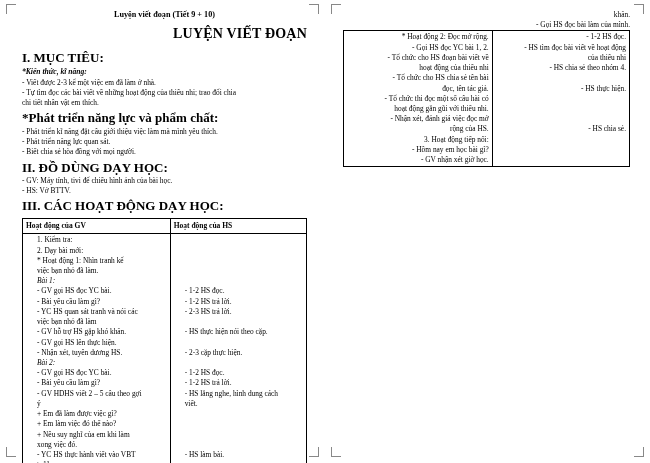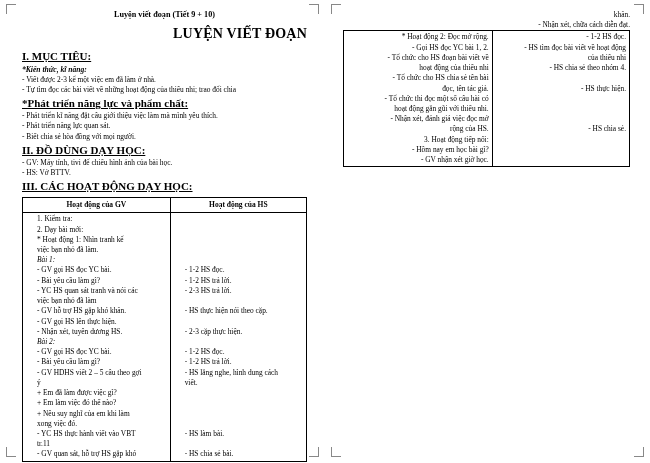"- Gọi HS đọc bài" p.right-top { html: none -> <p>- Gọi HS đọc bài làm của mình.</p> }
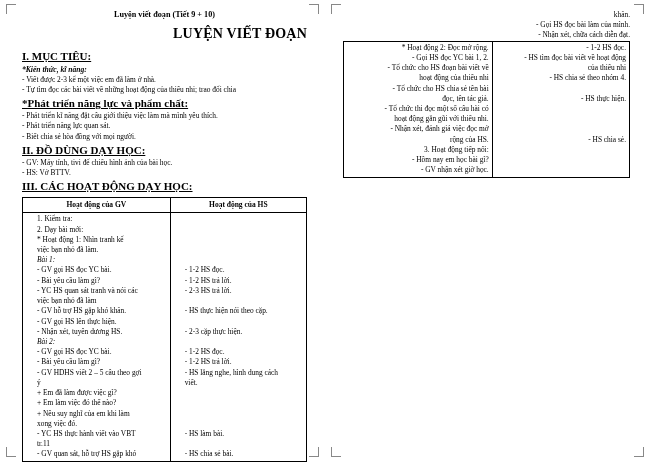"- Nhận xét, chữa cách" p.right-top { html: <p>- Nhận xét, chữa cách diễn đạt.</p> -> none }
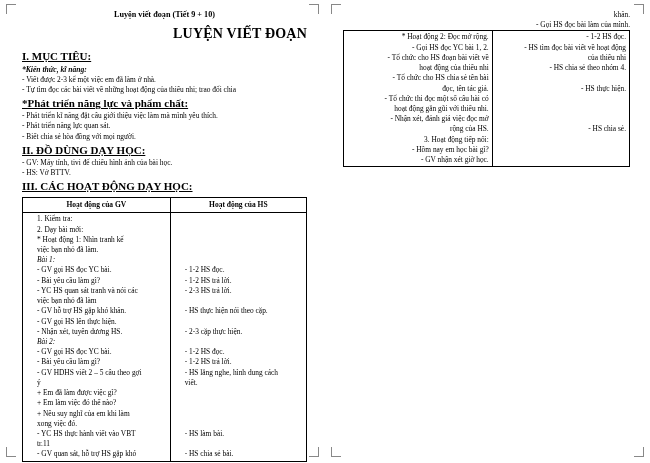"I. MỤC TIÊU:" .sec-head { font-size: 11px -> 13px; text-decoration: underline -> none }
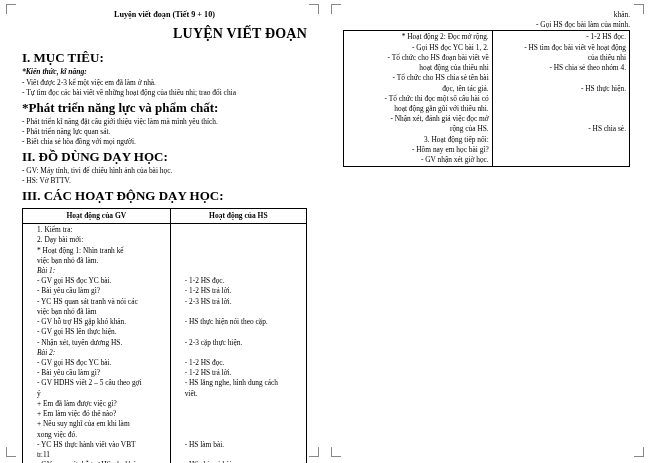"chi tiết nhân vật em" p.line { html: none -> <p>chi tiết nhân vật em thích.</p> }
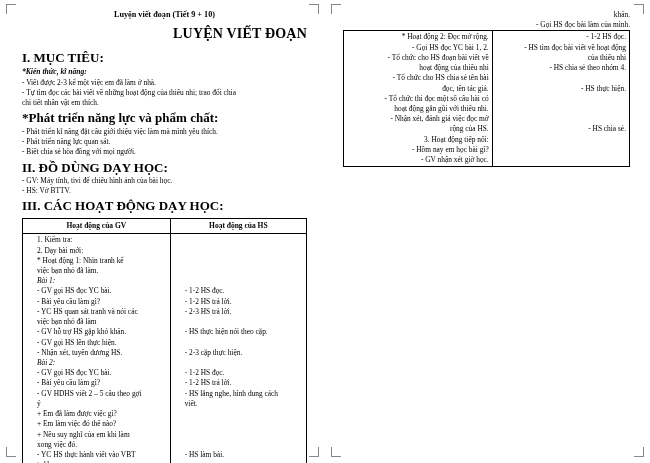"Hoạt động của GV" table.act th { text-align: center -> left }
